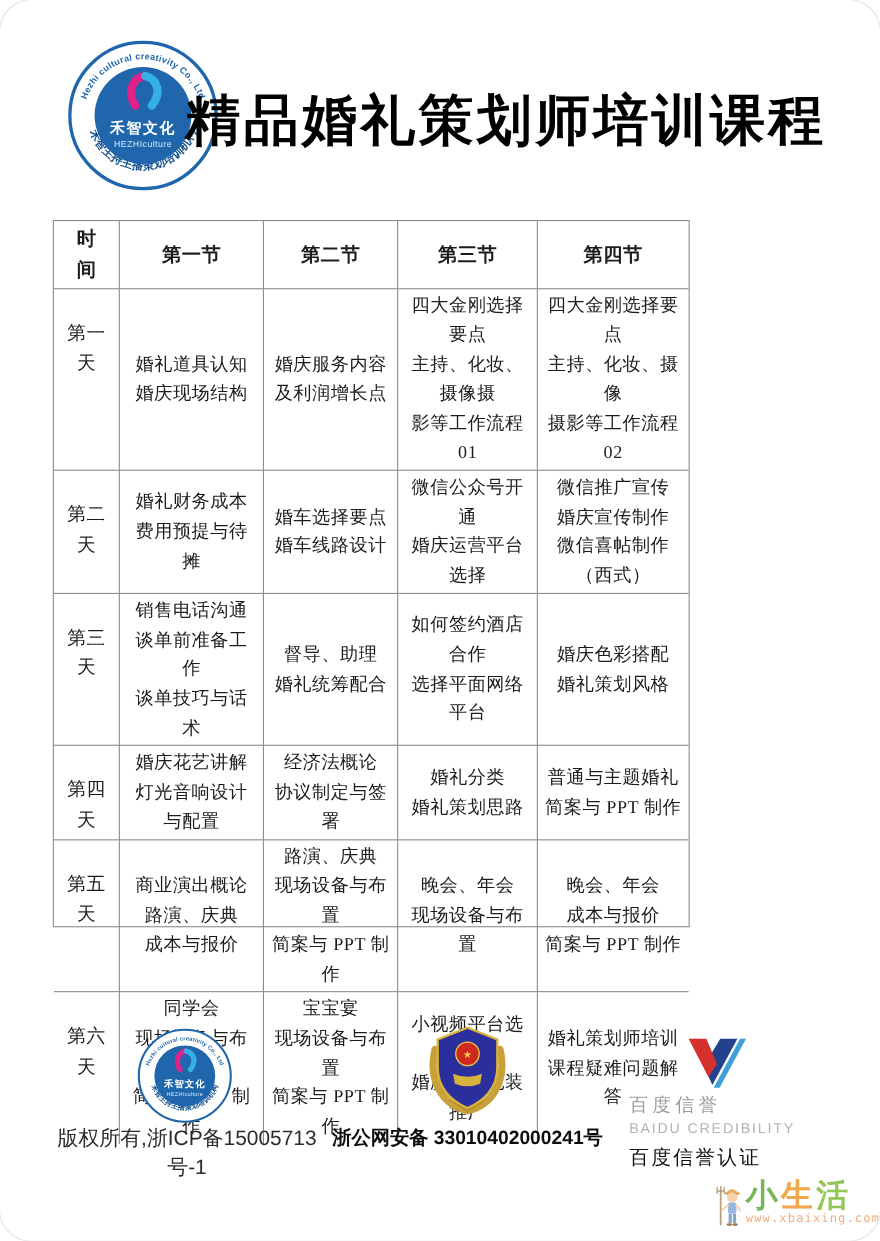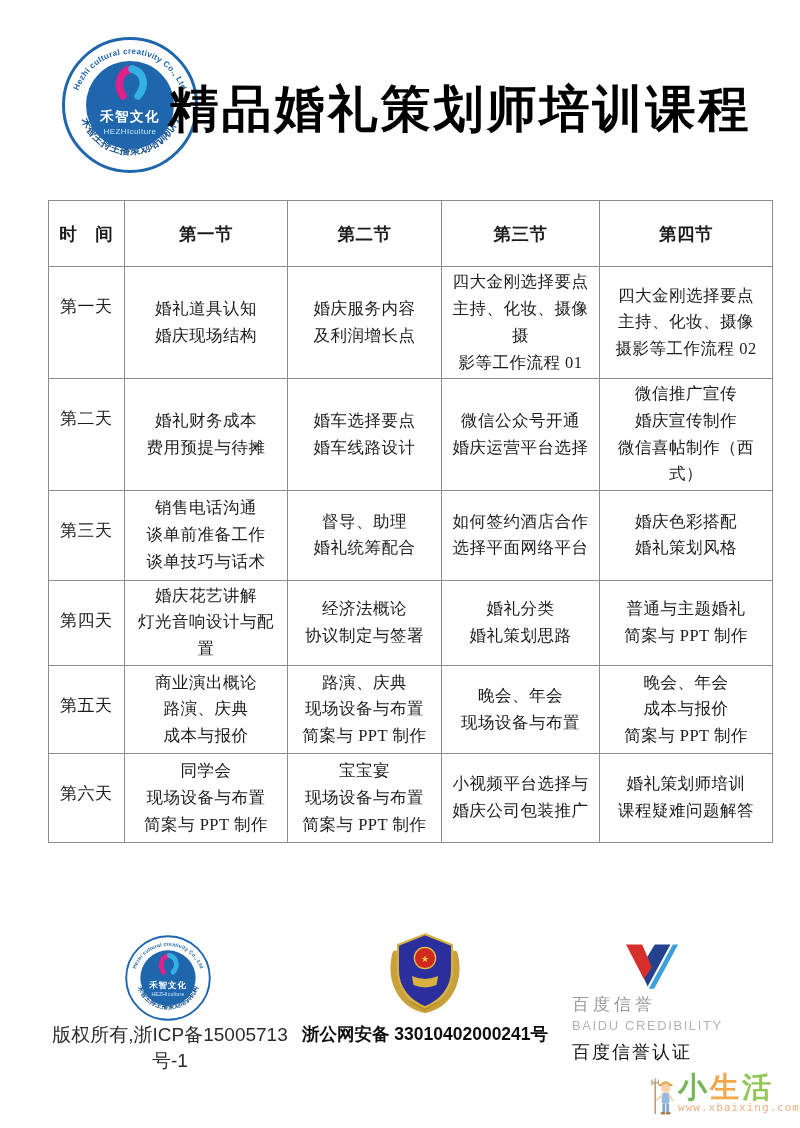"精品婚礼策划师培训课程" .page { border-radius: none -> 29px }
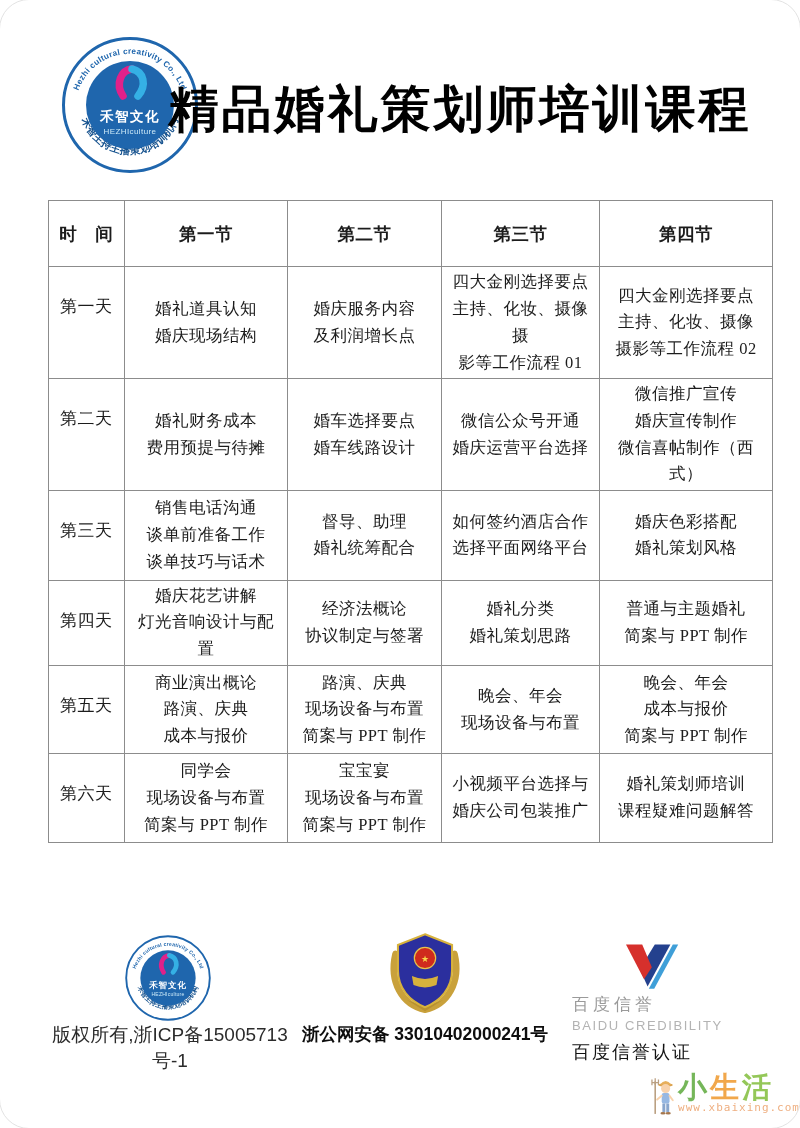"时 间" .schedule { width: 725px -> 579px }
